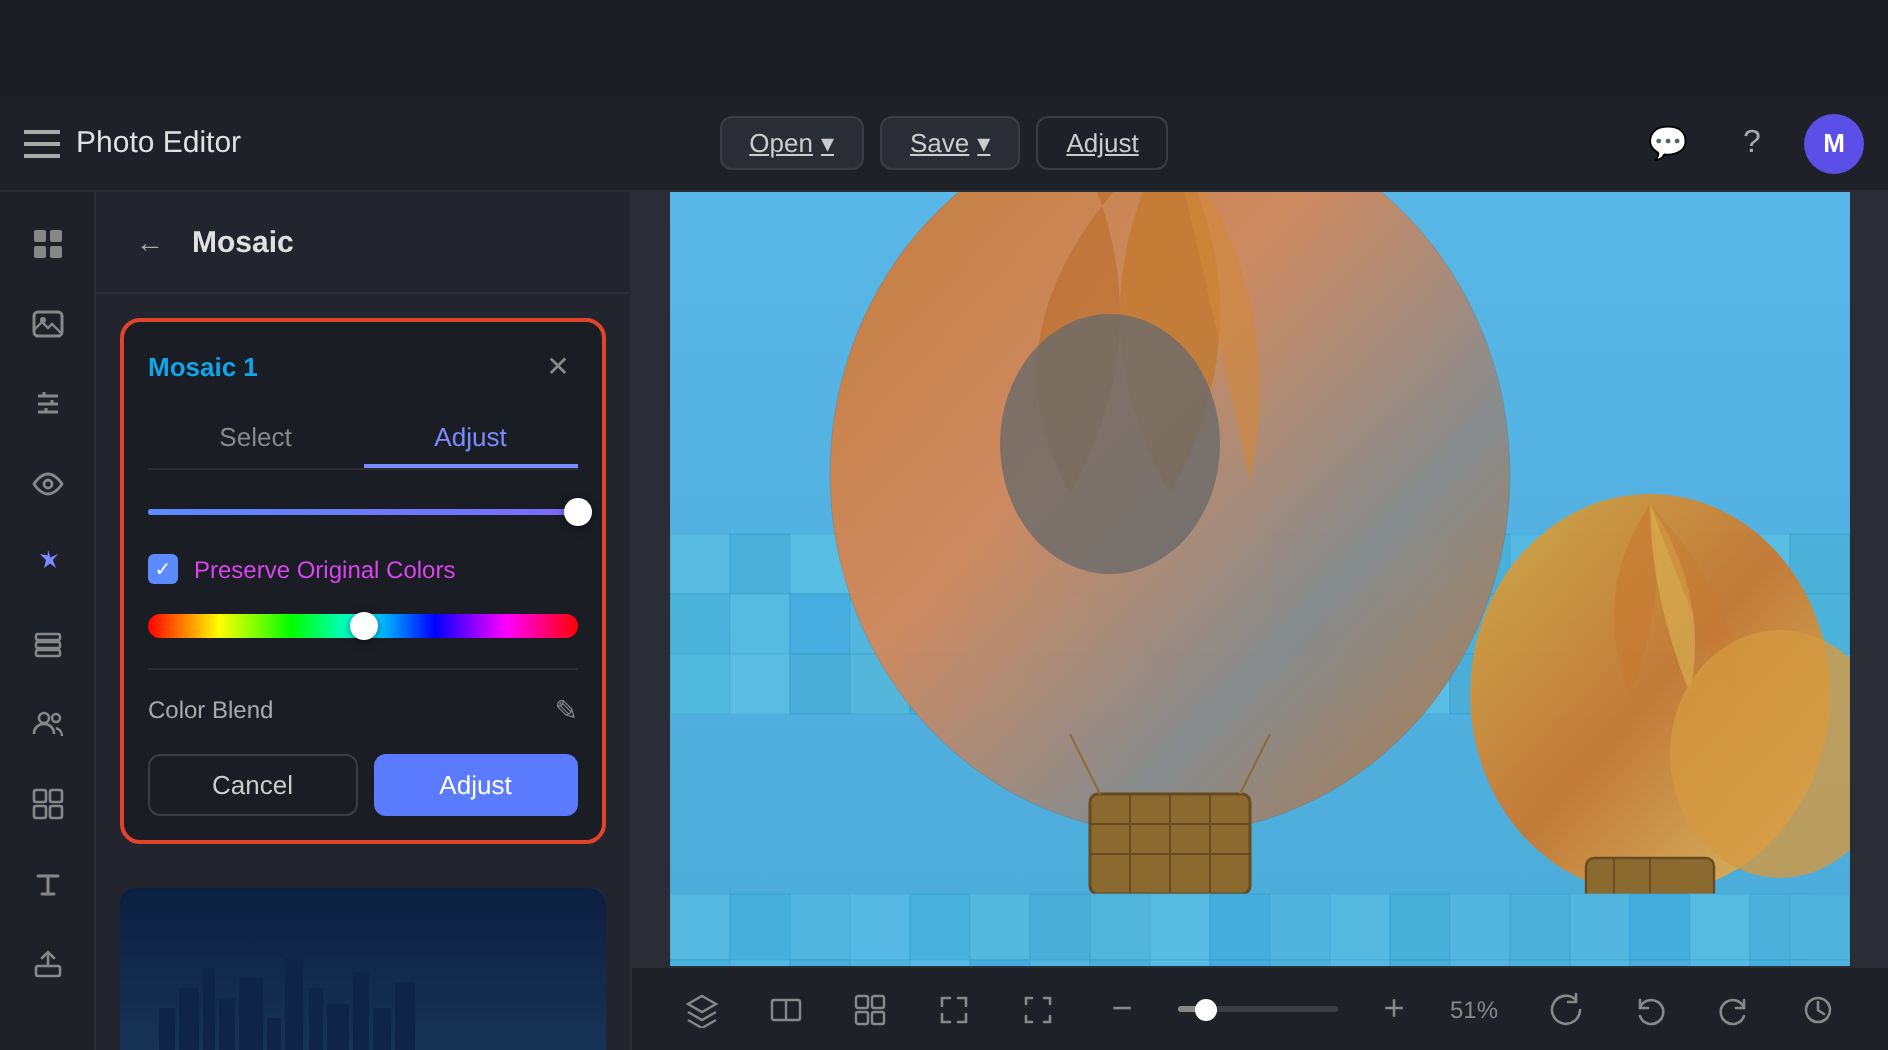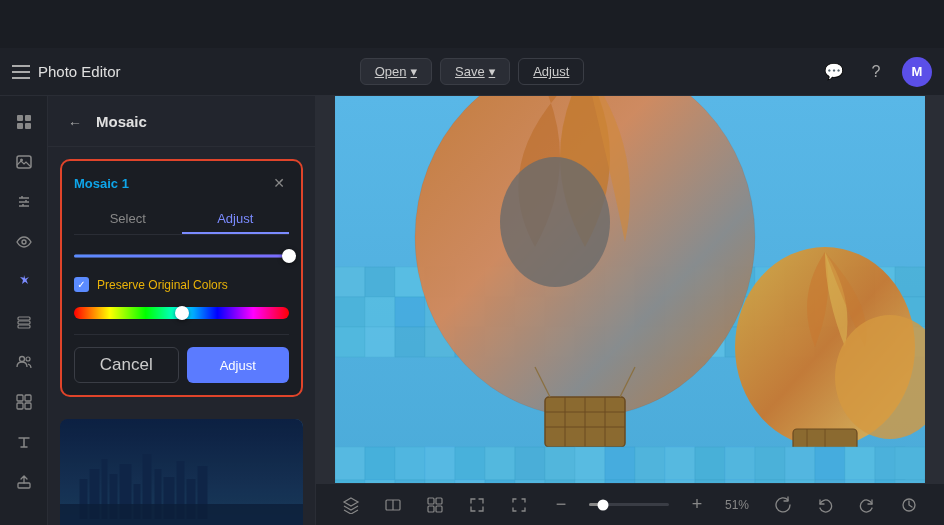"Preserve Original Colors" .checkbox-label { color: #eab308 -> #d946ef }
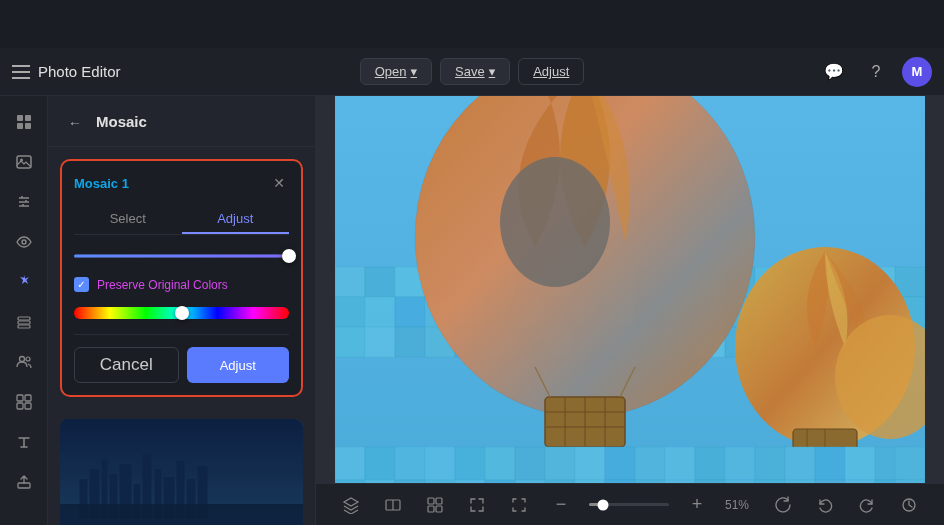"Color Blend" div.color-blend-row { html: none -> <div> <span>Color Blend</span> <span>✎</span> </div> }
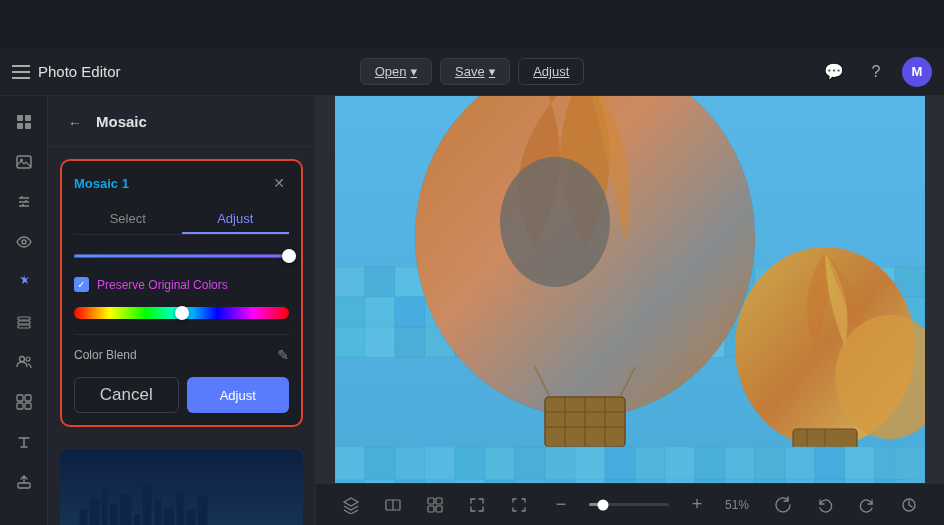"Cancel" .btn-cancel { font-size: 17px -> 13px }
